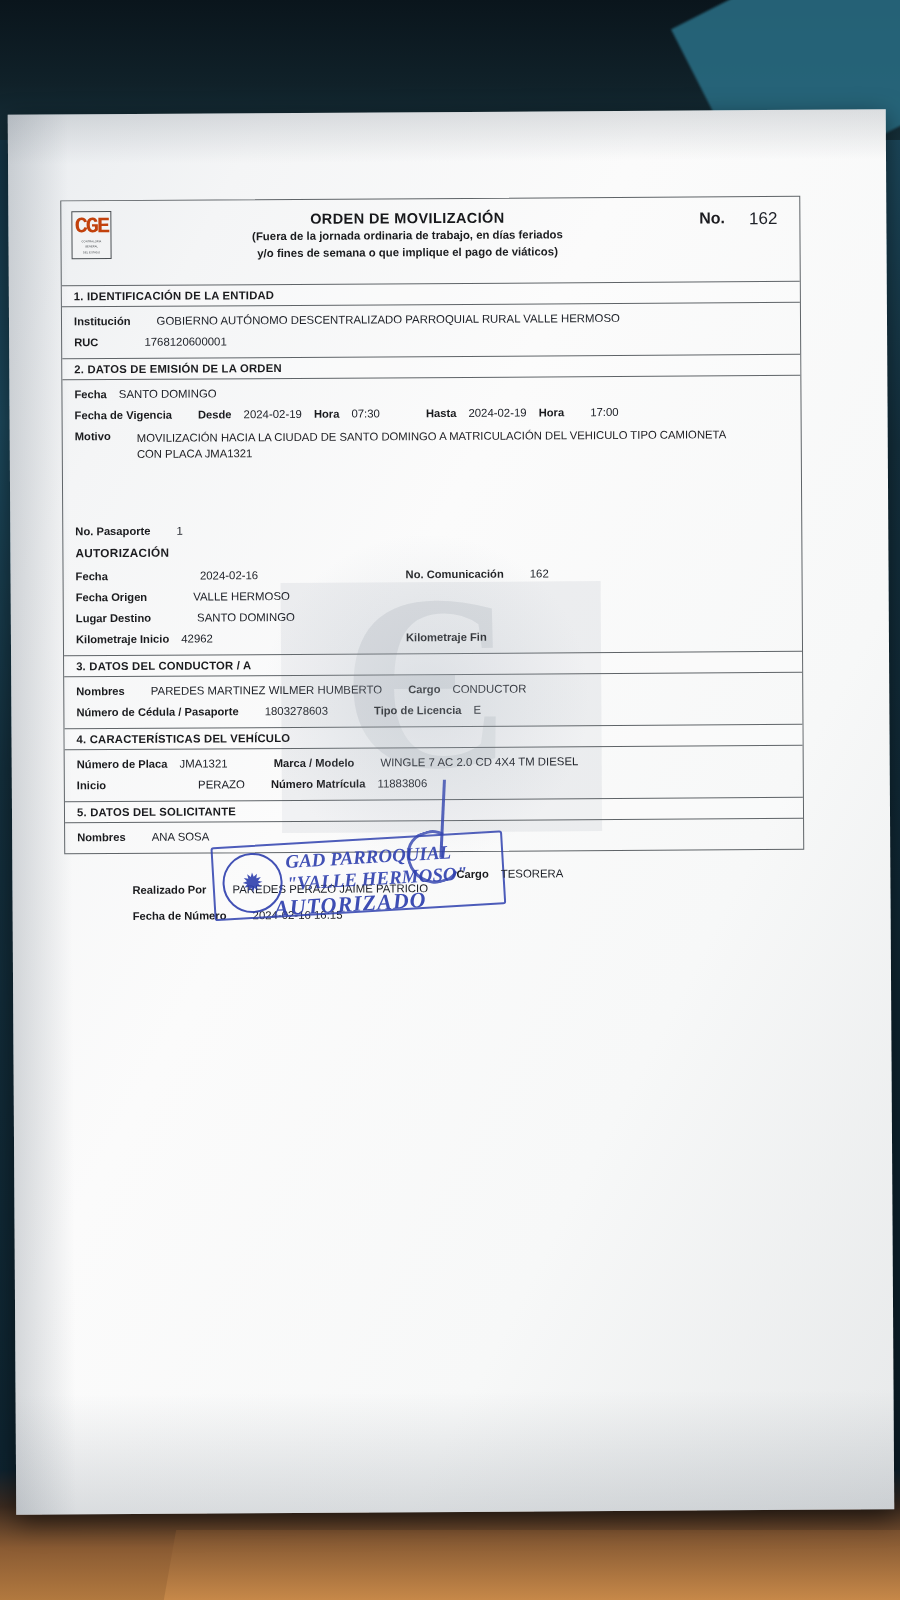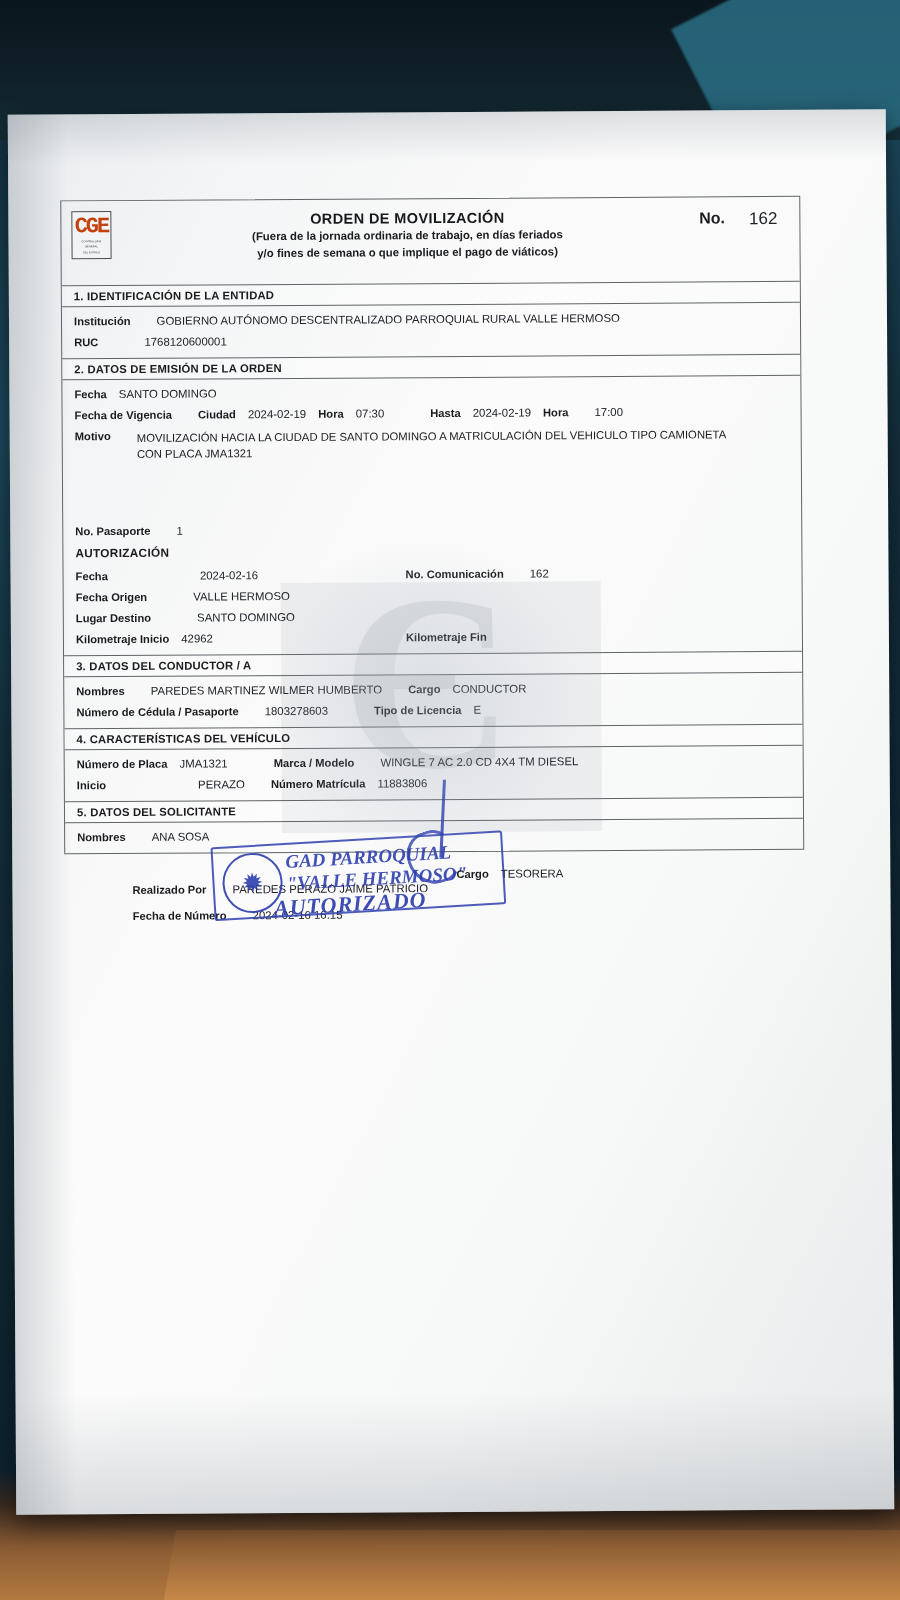"Ciudad" span.lab { text: Ciudad -> Desde }
